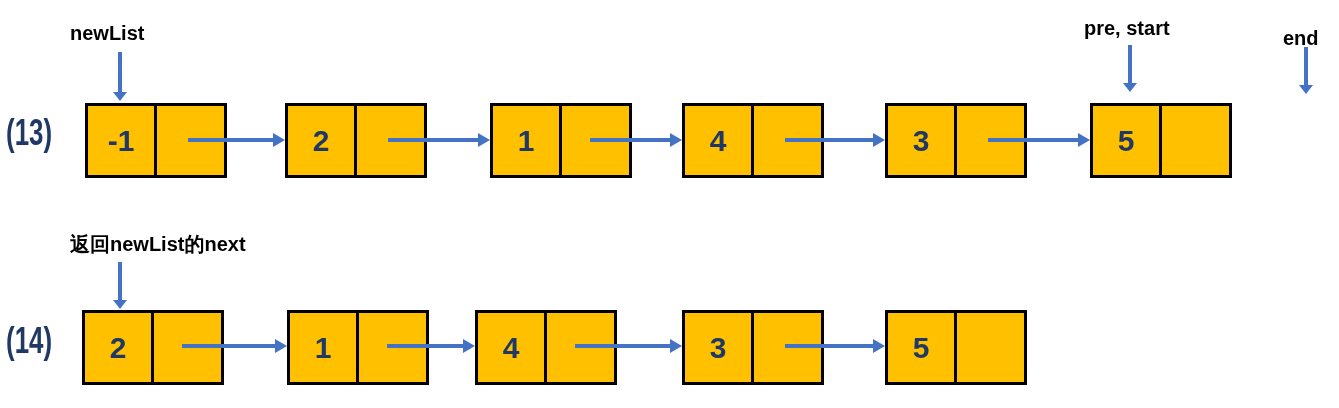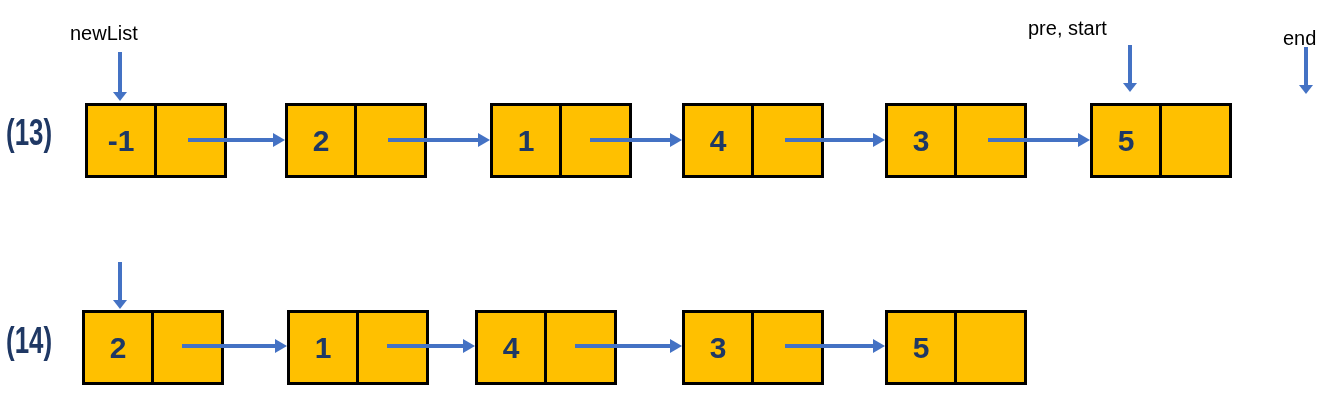"newList" .ptr-label { font-weight: normal -> bold }
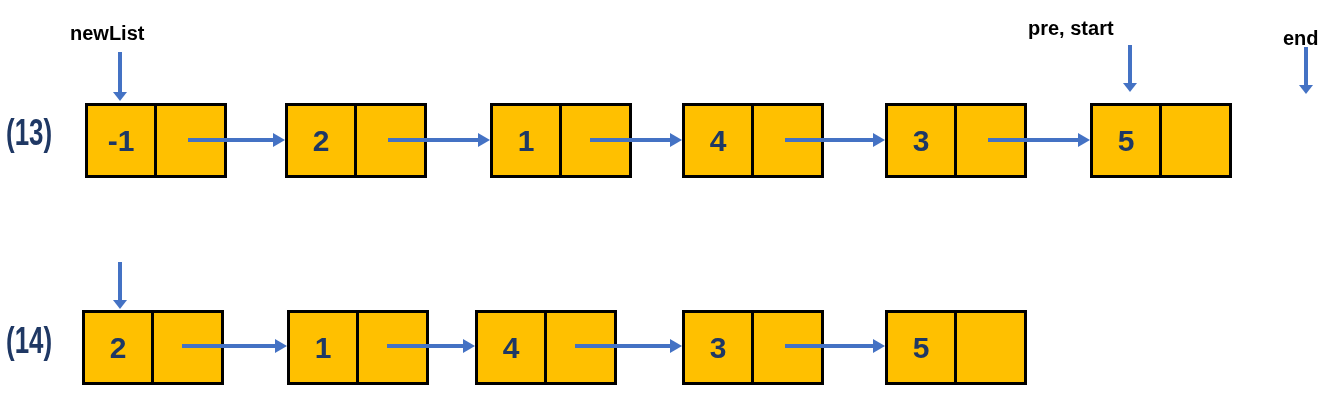"pre, start" div.ptr-label { left: 1028px -> 1084px }
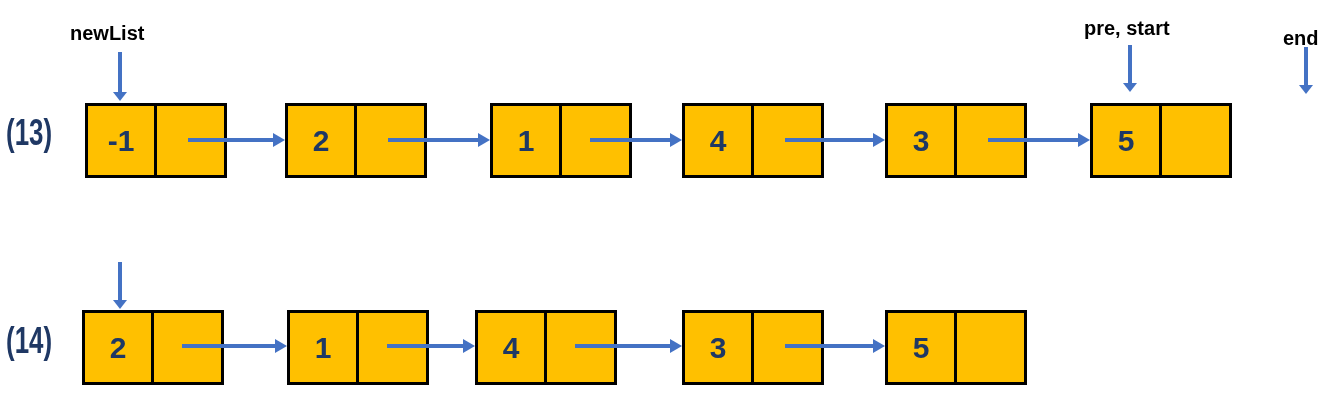"返回newList的next" div.ptr-label { html: none -> <div>返回newList的next</div> }
